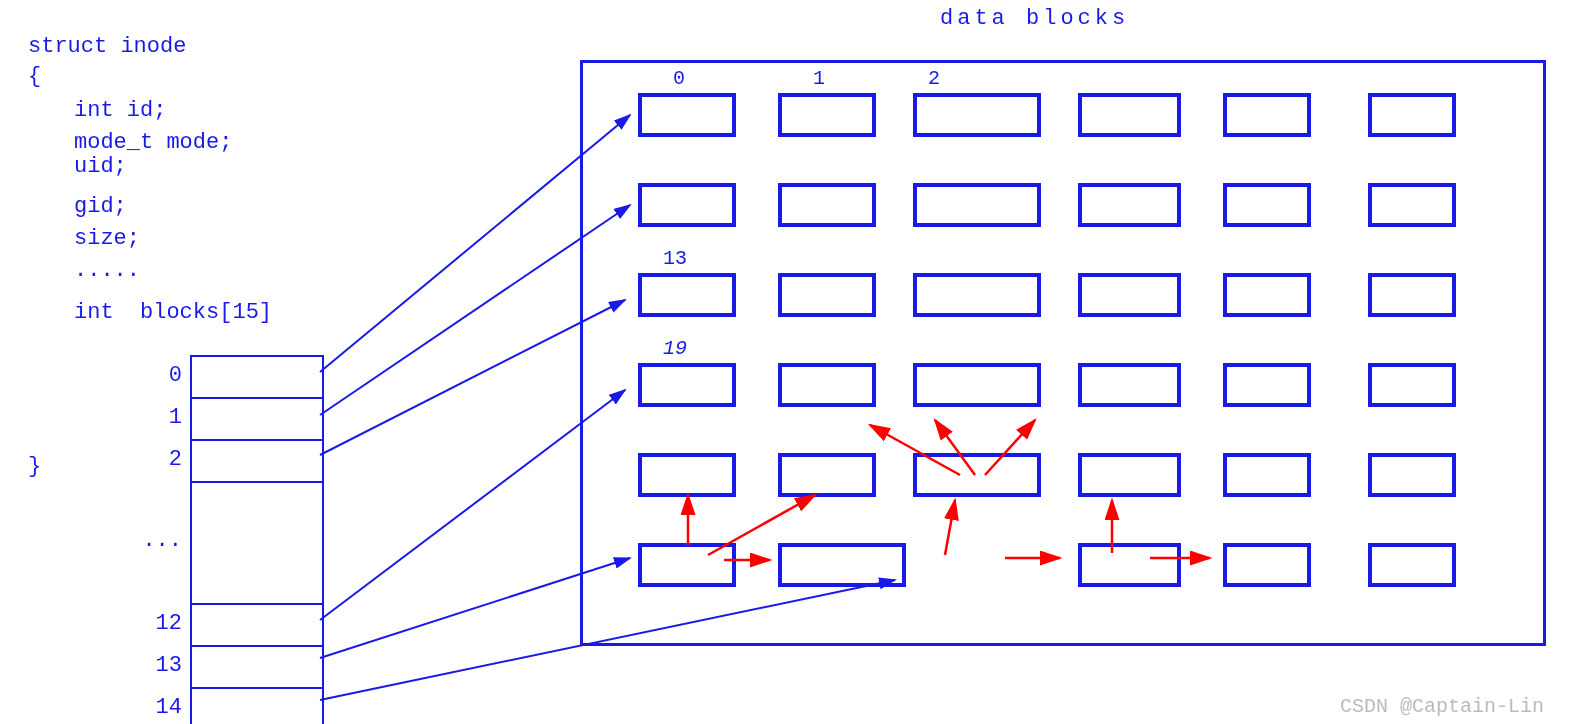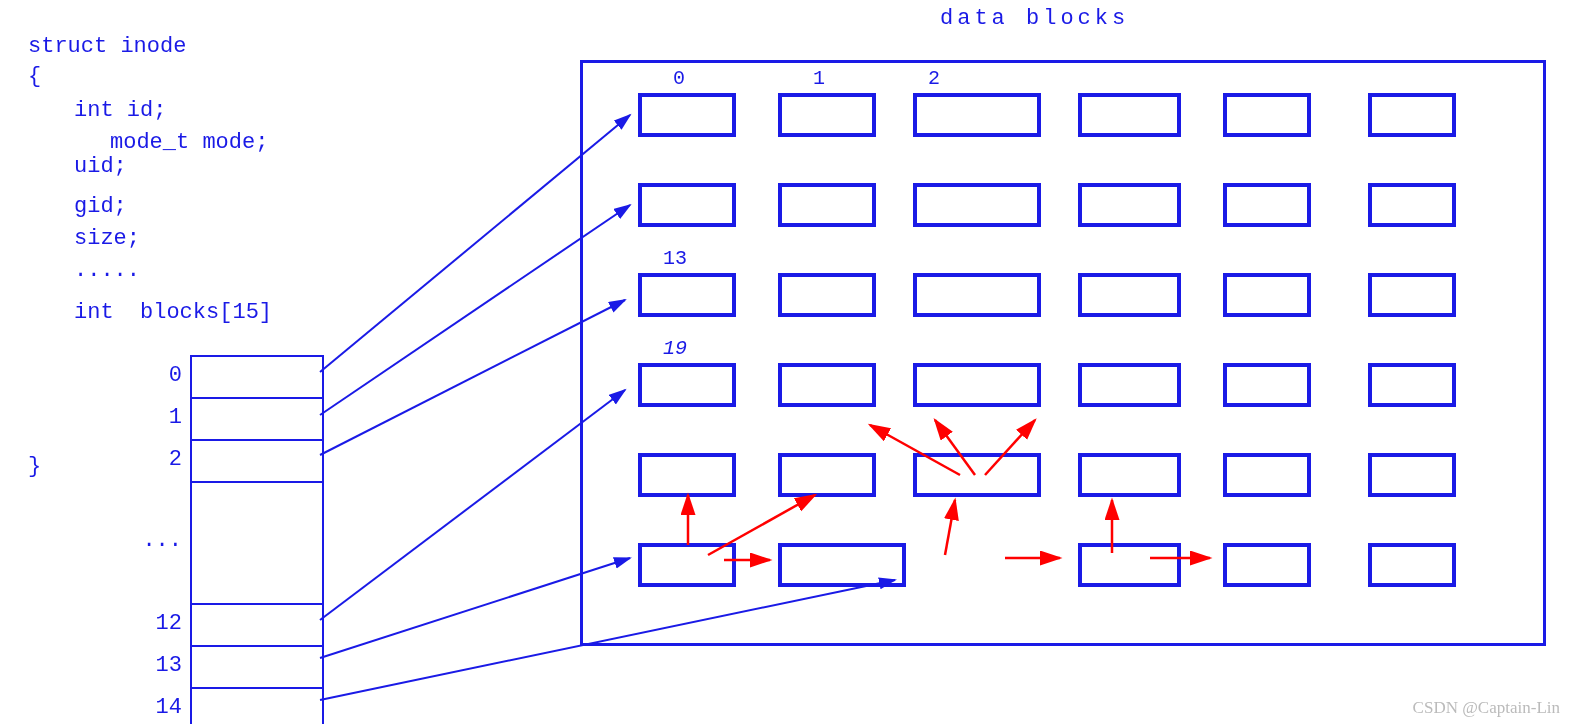"mode_t mode;" div.code-line { margin-left: 36px -> none }
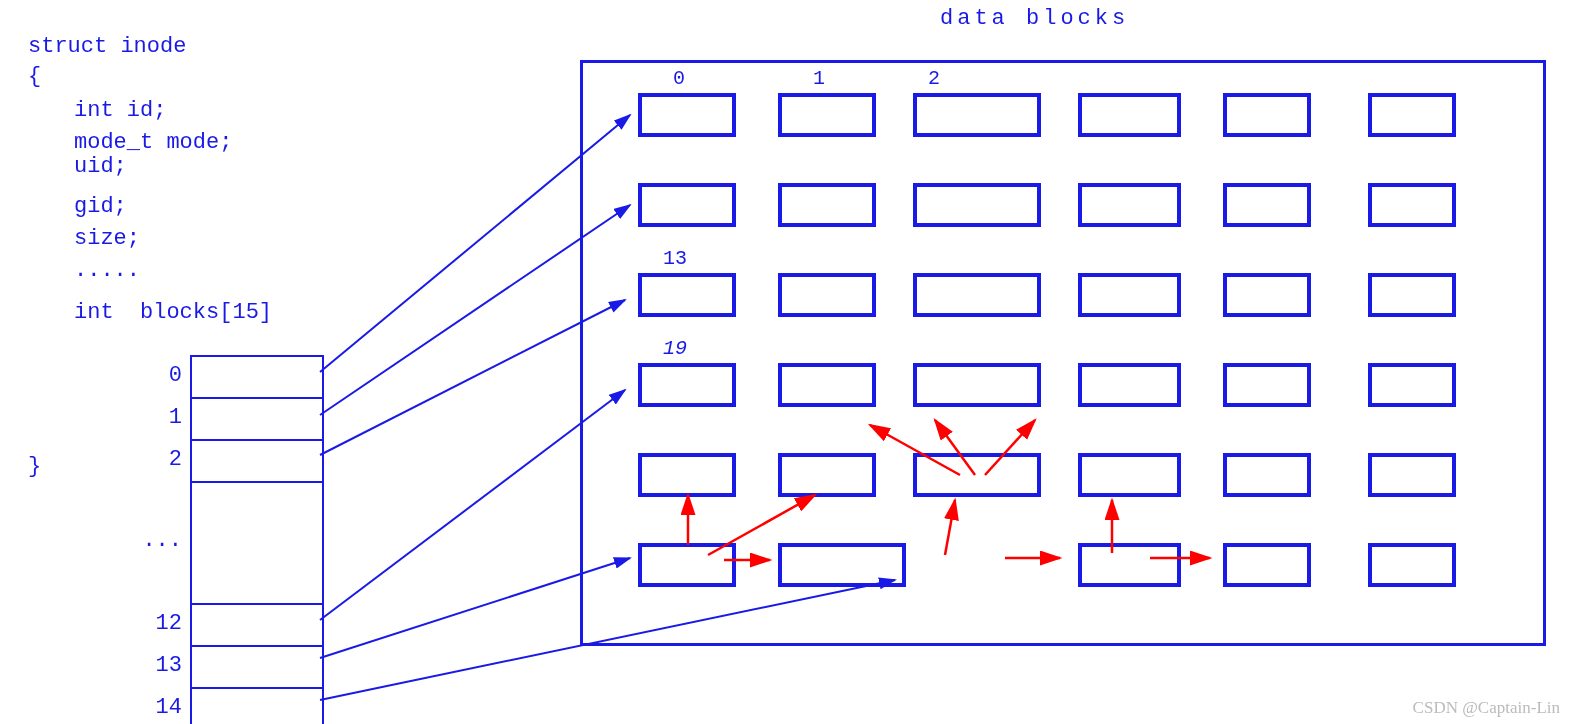"CSDN @Captain-Lin" .watermark { font-family: Liberation Serif, serif -> Liberation Mono, monospace; font-size: 17px -> 20px; right: 11px -> 27px }
